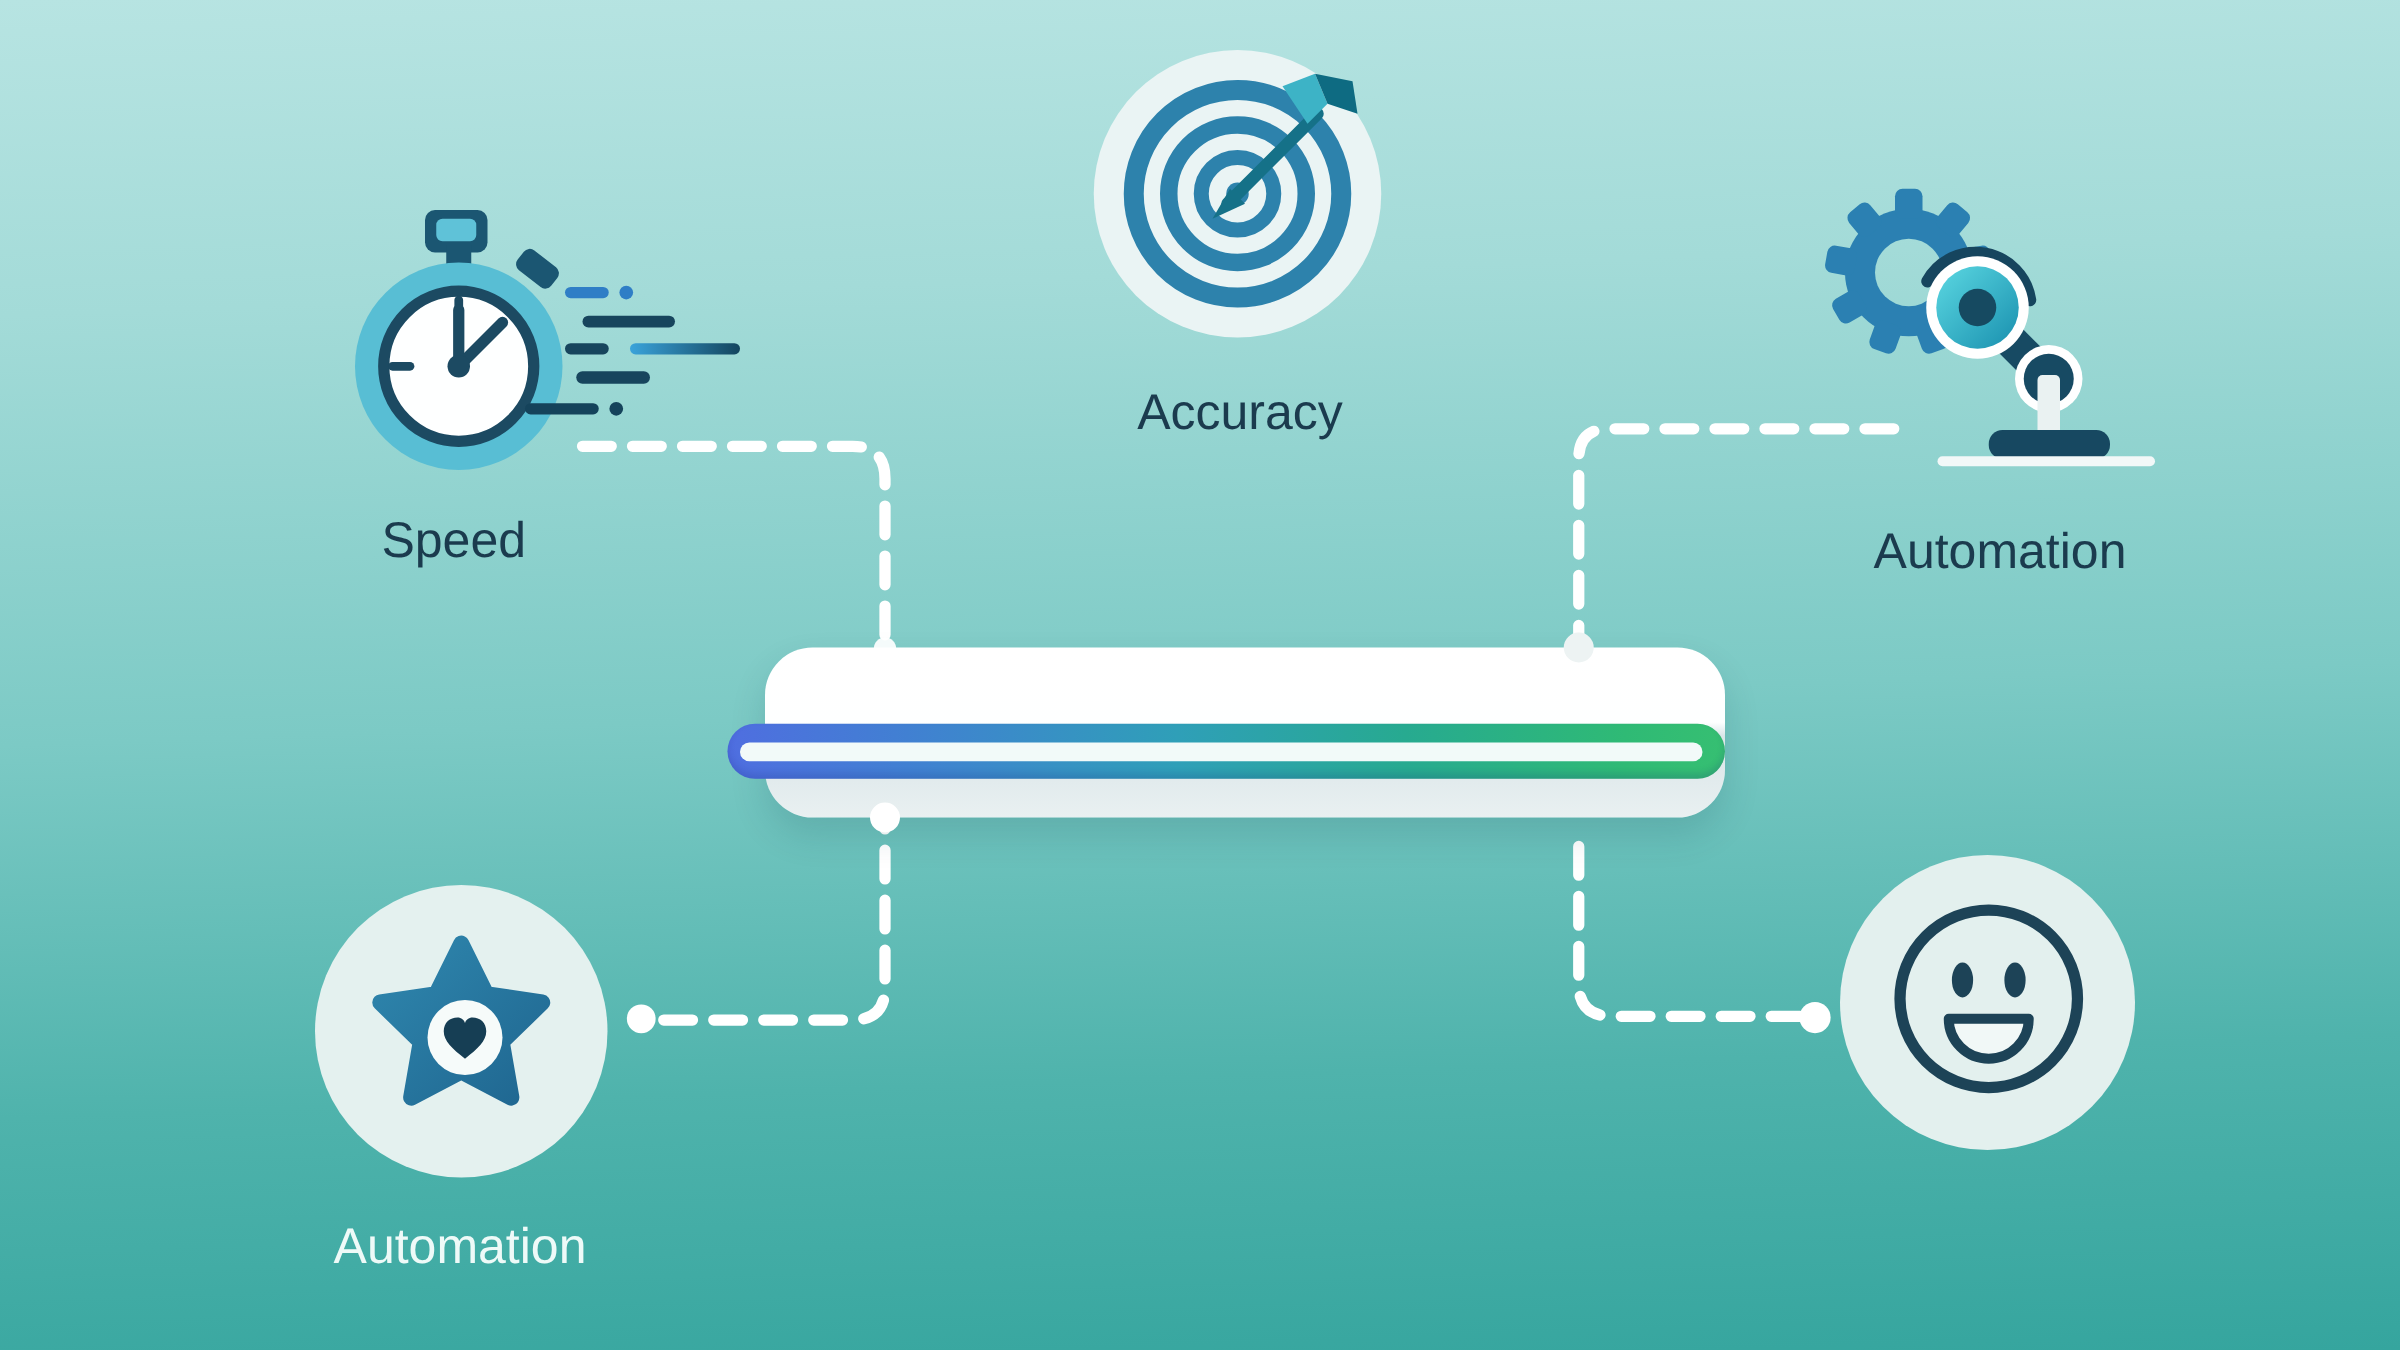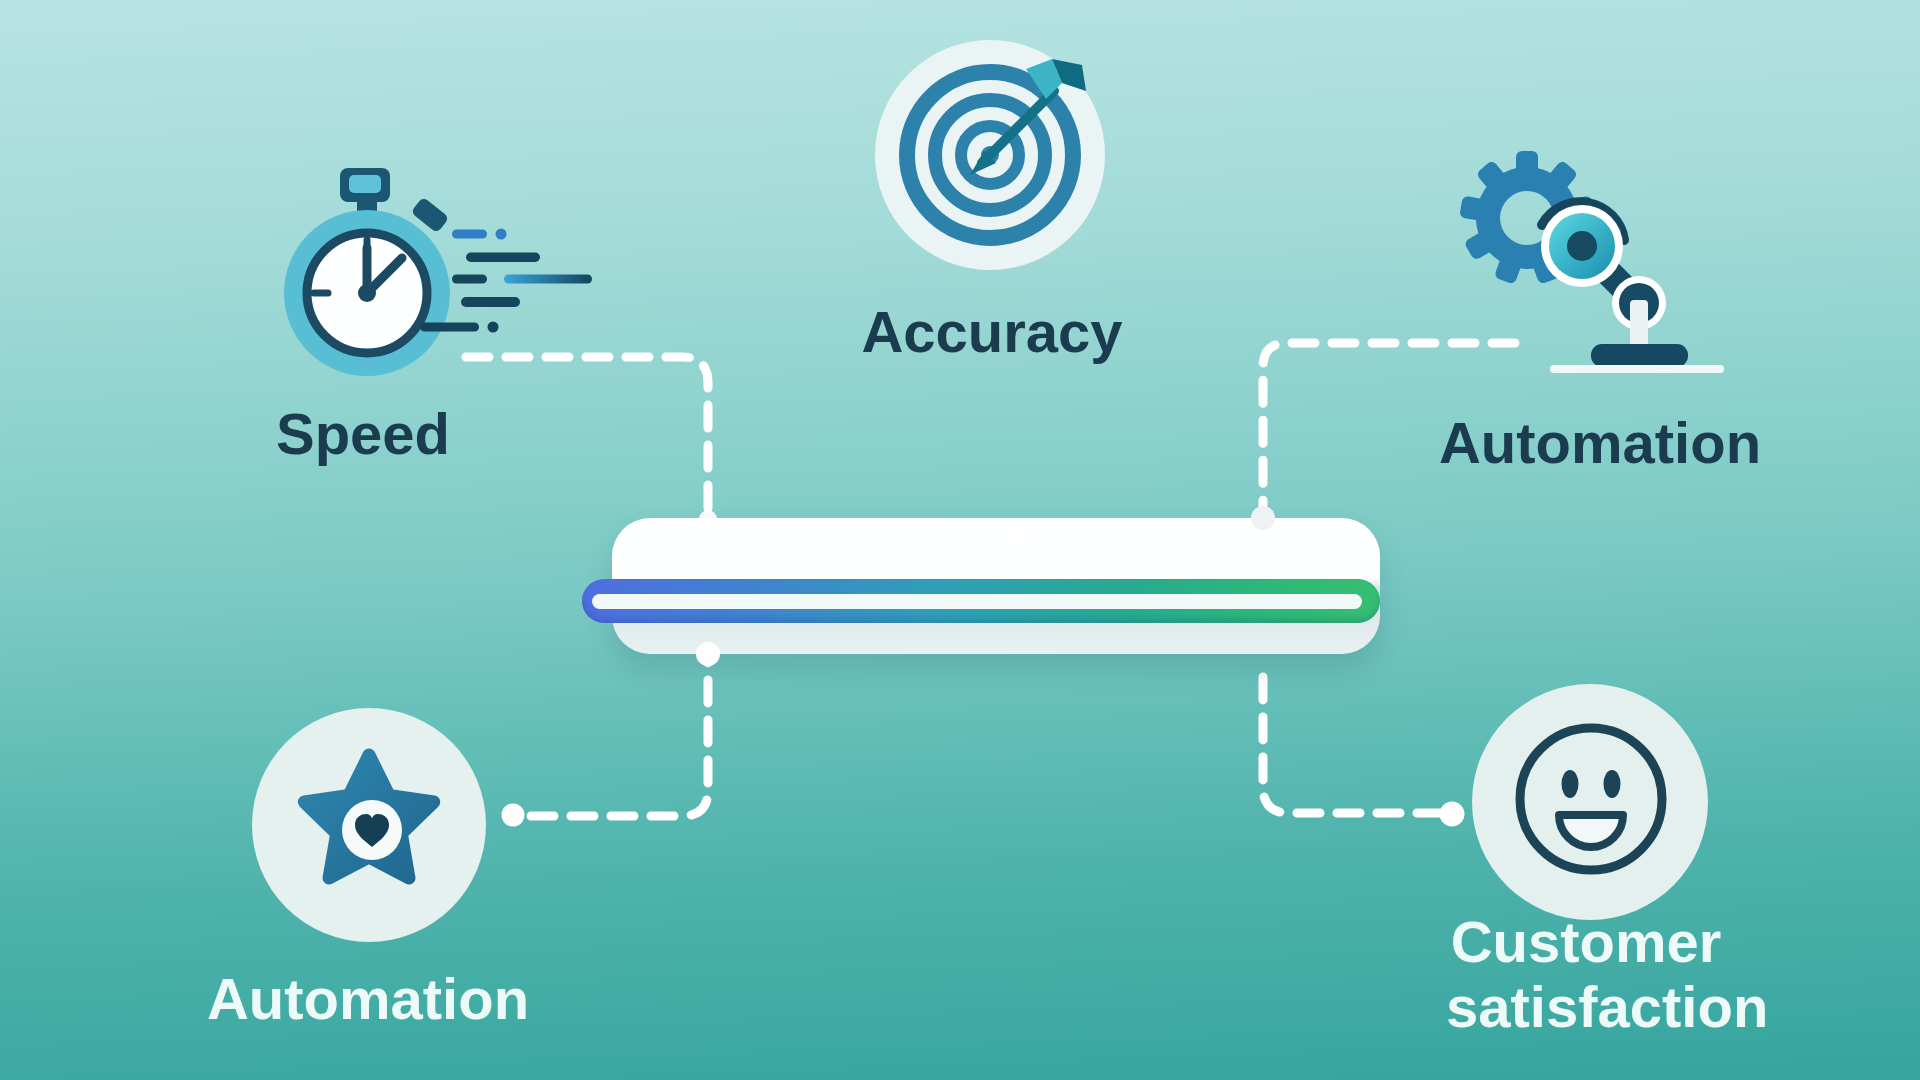"Accuracy" .label { font-size: 58px -> 40px; font-weight: 700 -> 400 }
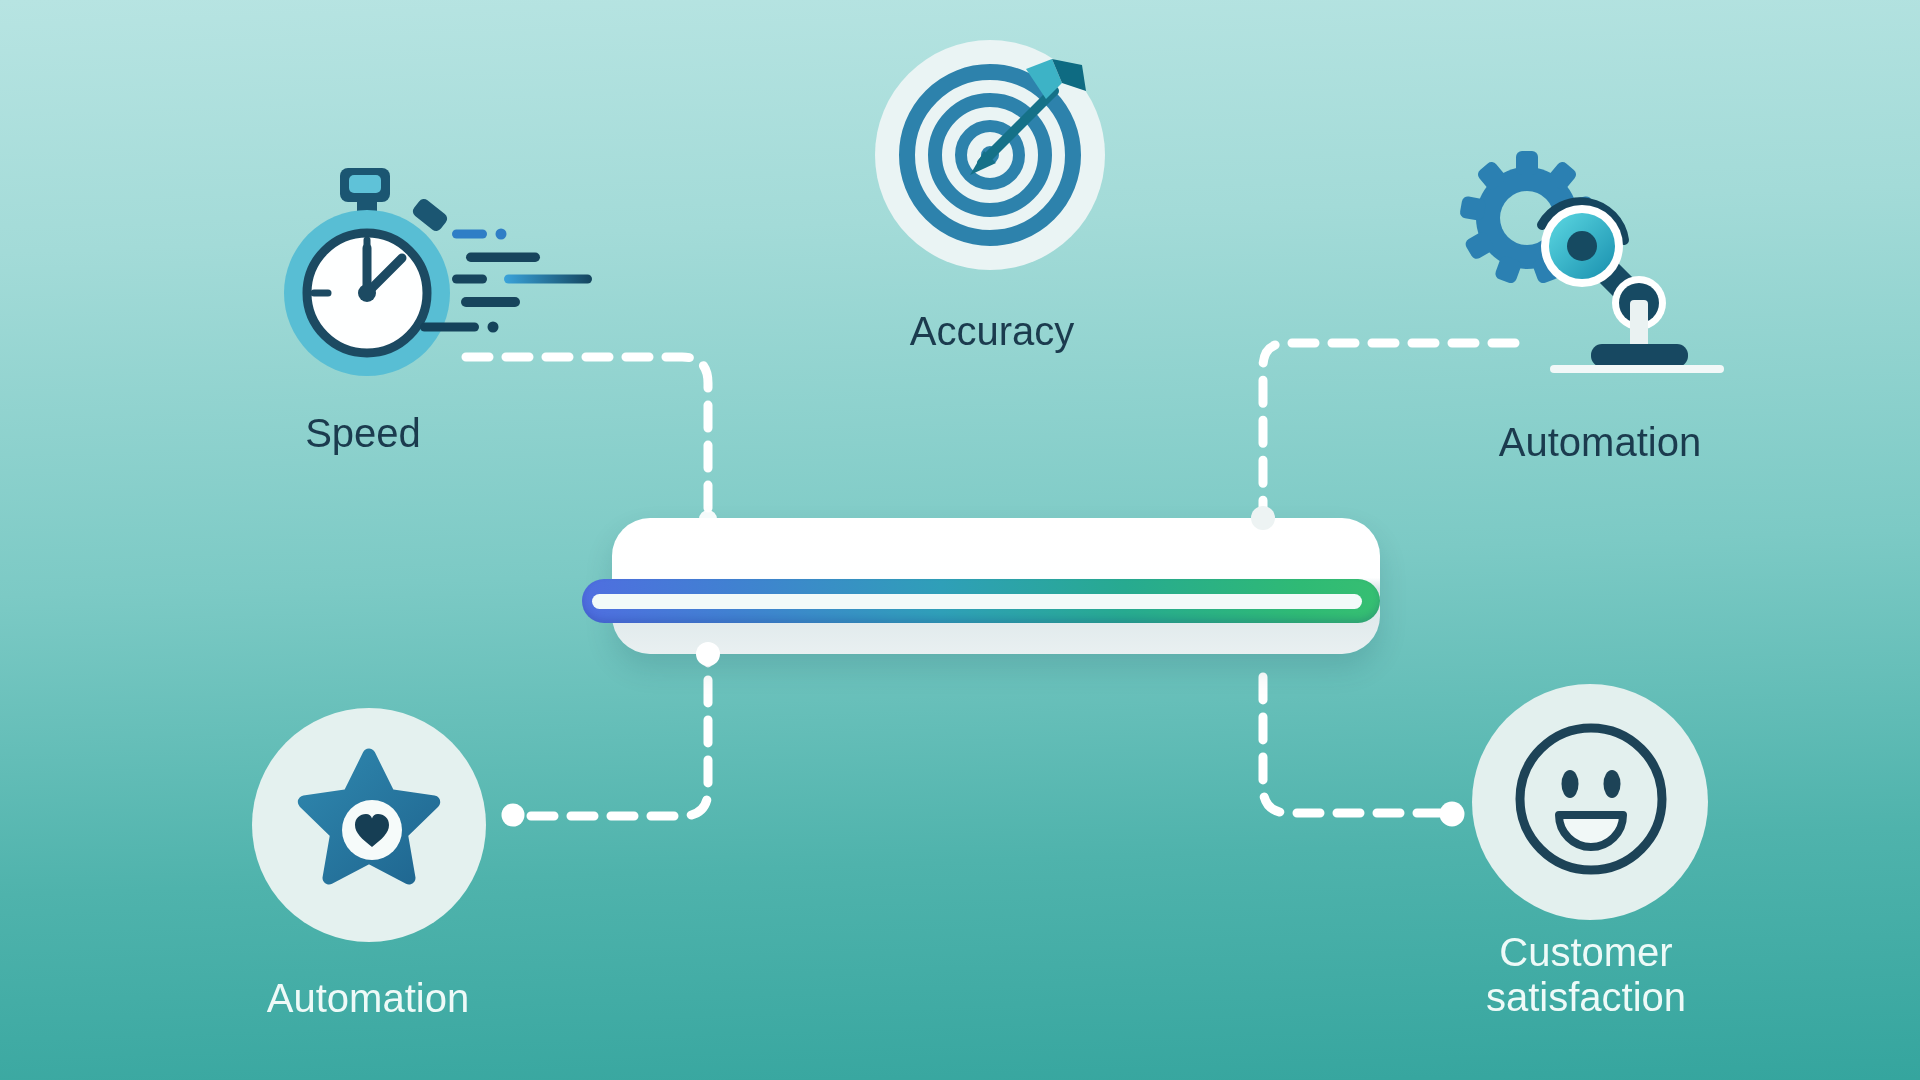"Customer satisfaction" div.label { html: <div>Customer satisfaction</div> -> none }
